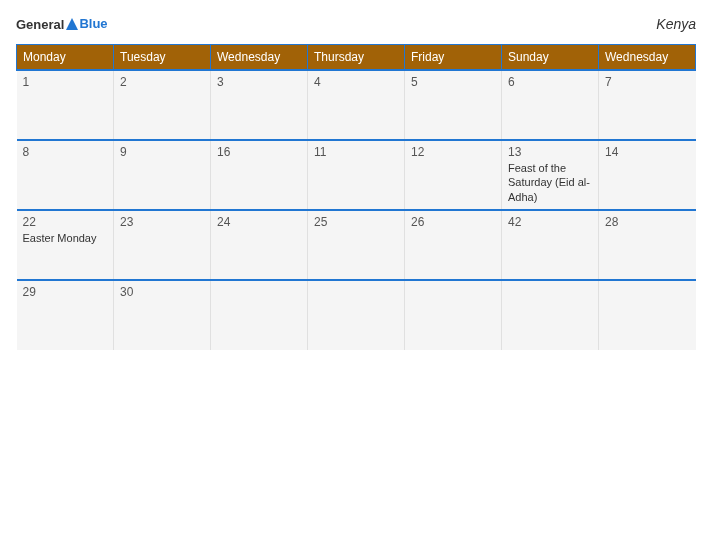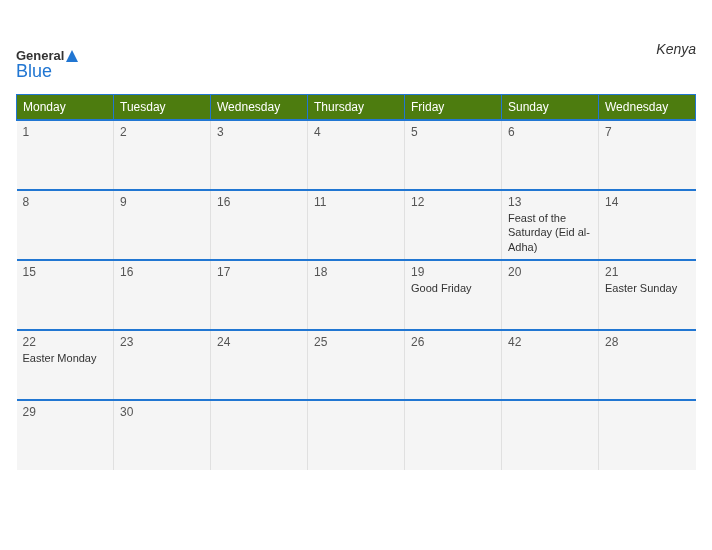"General" div { align-items: flex-start -> center; flex-direction: column -> row; margin-top: 32px -> none }
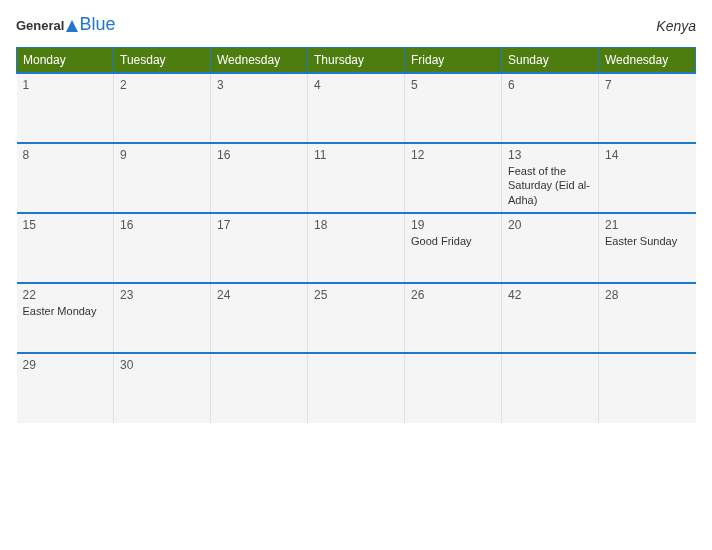"Blue" span { font-size: 18px -> 13px; font-weight: normal -> bold }
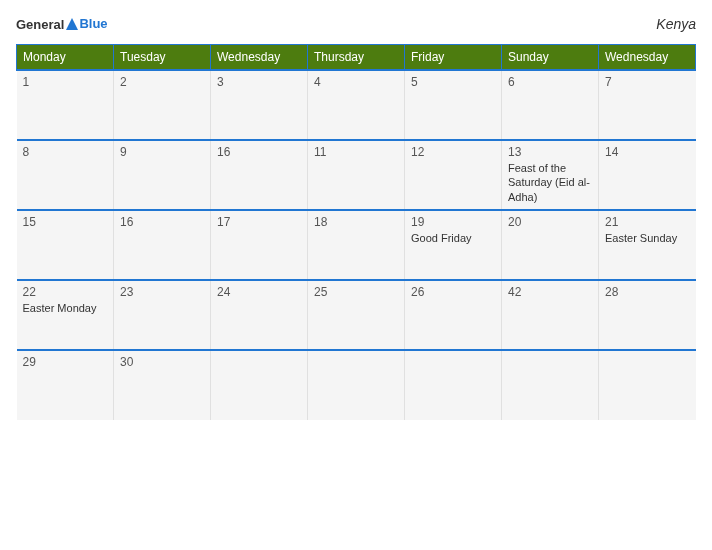"Monday" .calendar-table thead tr th { background-color: #4d7c0f -> #a16207 }
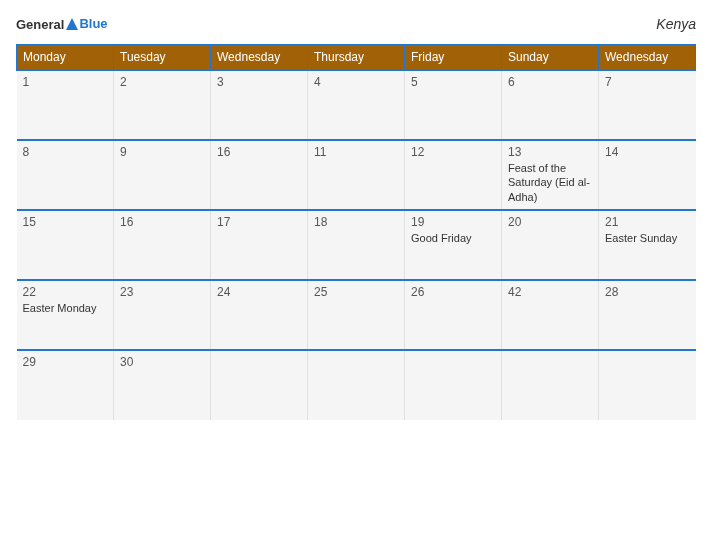"15" tr { html: <tr> <td> <span>15</span> </td> <td> <span>16</span> </td> <td> <span>17</span> </td> <td> <span>18</span> </td> <td> <span>19</span> <span>Good Friday</span> </td> <td> <span>20</span> </td> <td> <span>21</span> <span>Easter Sunday</span> </td> </tr> -> none }
